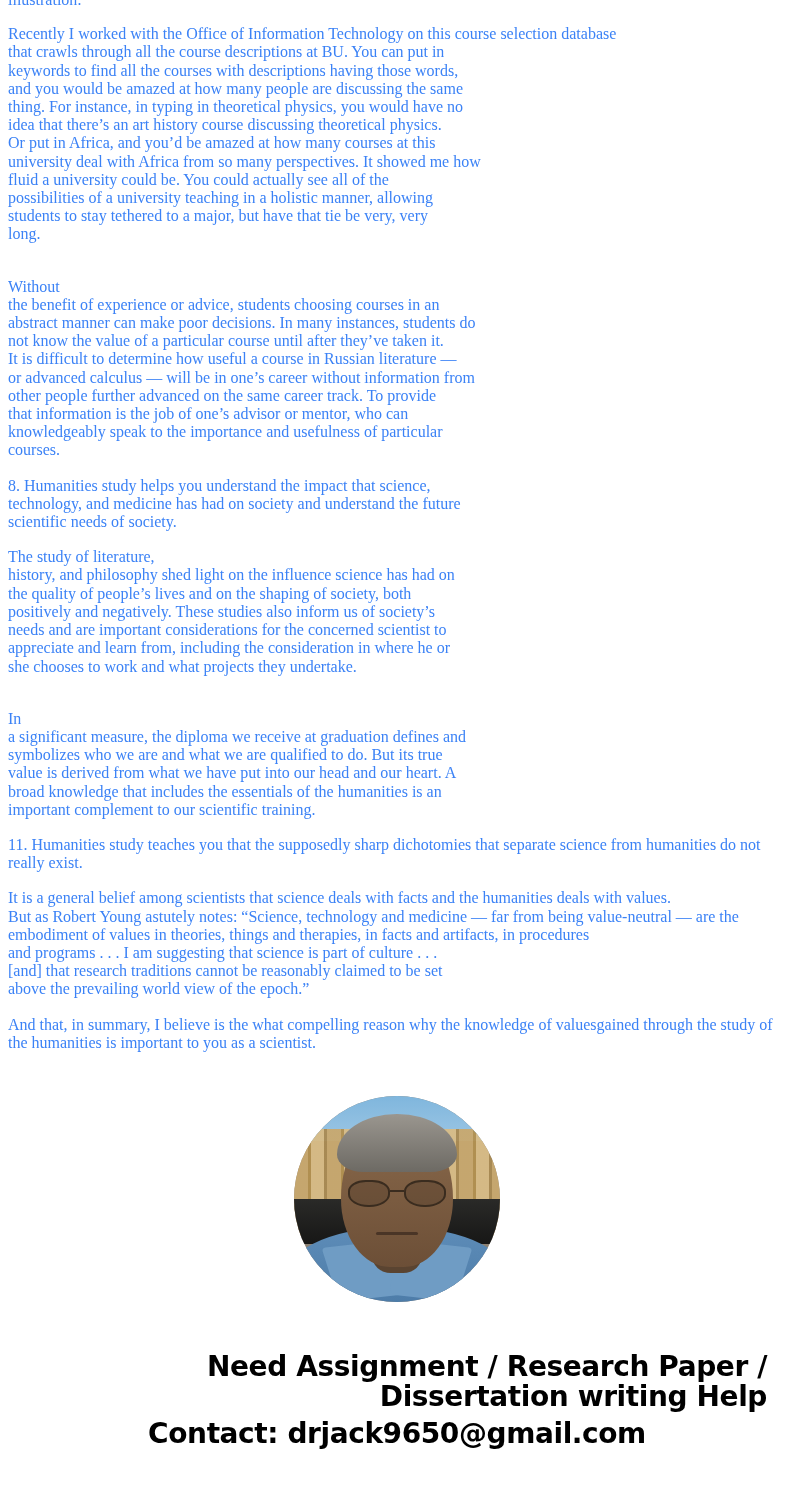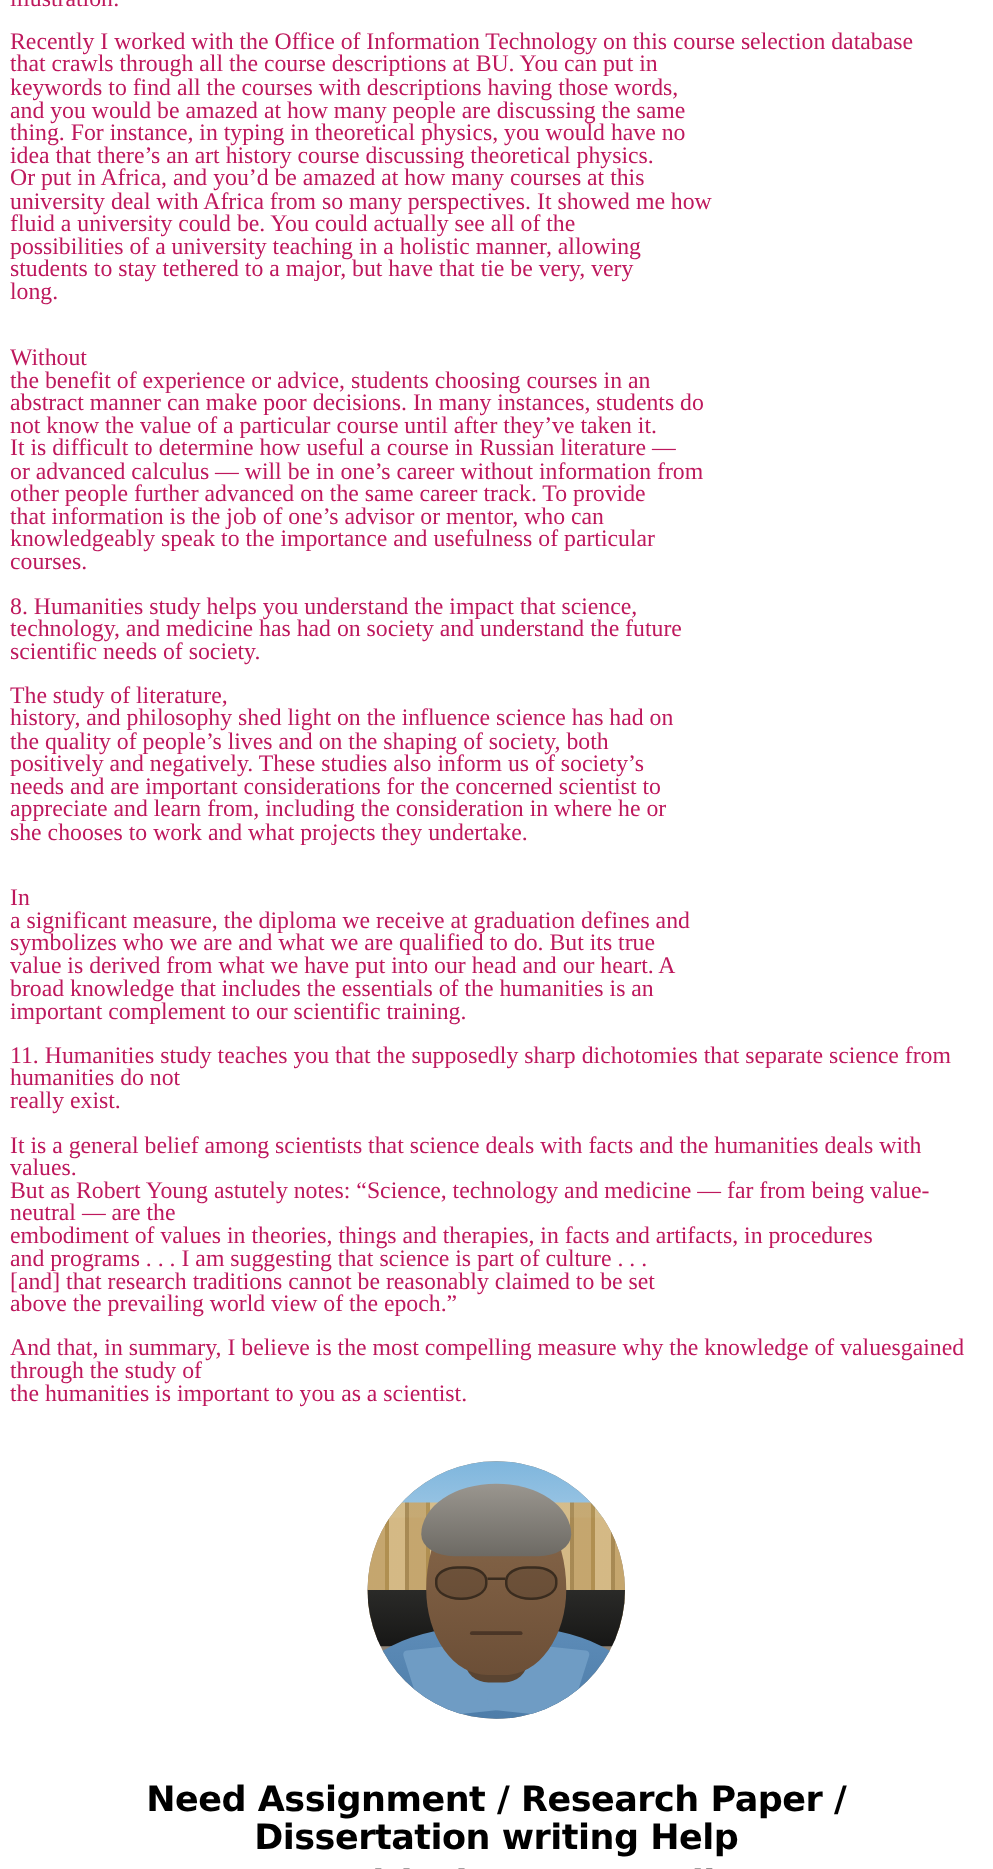"Recently I worked with the" .para { color: #be185d -> #3b82f6; font-size: 19px -> 16px }
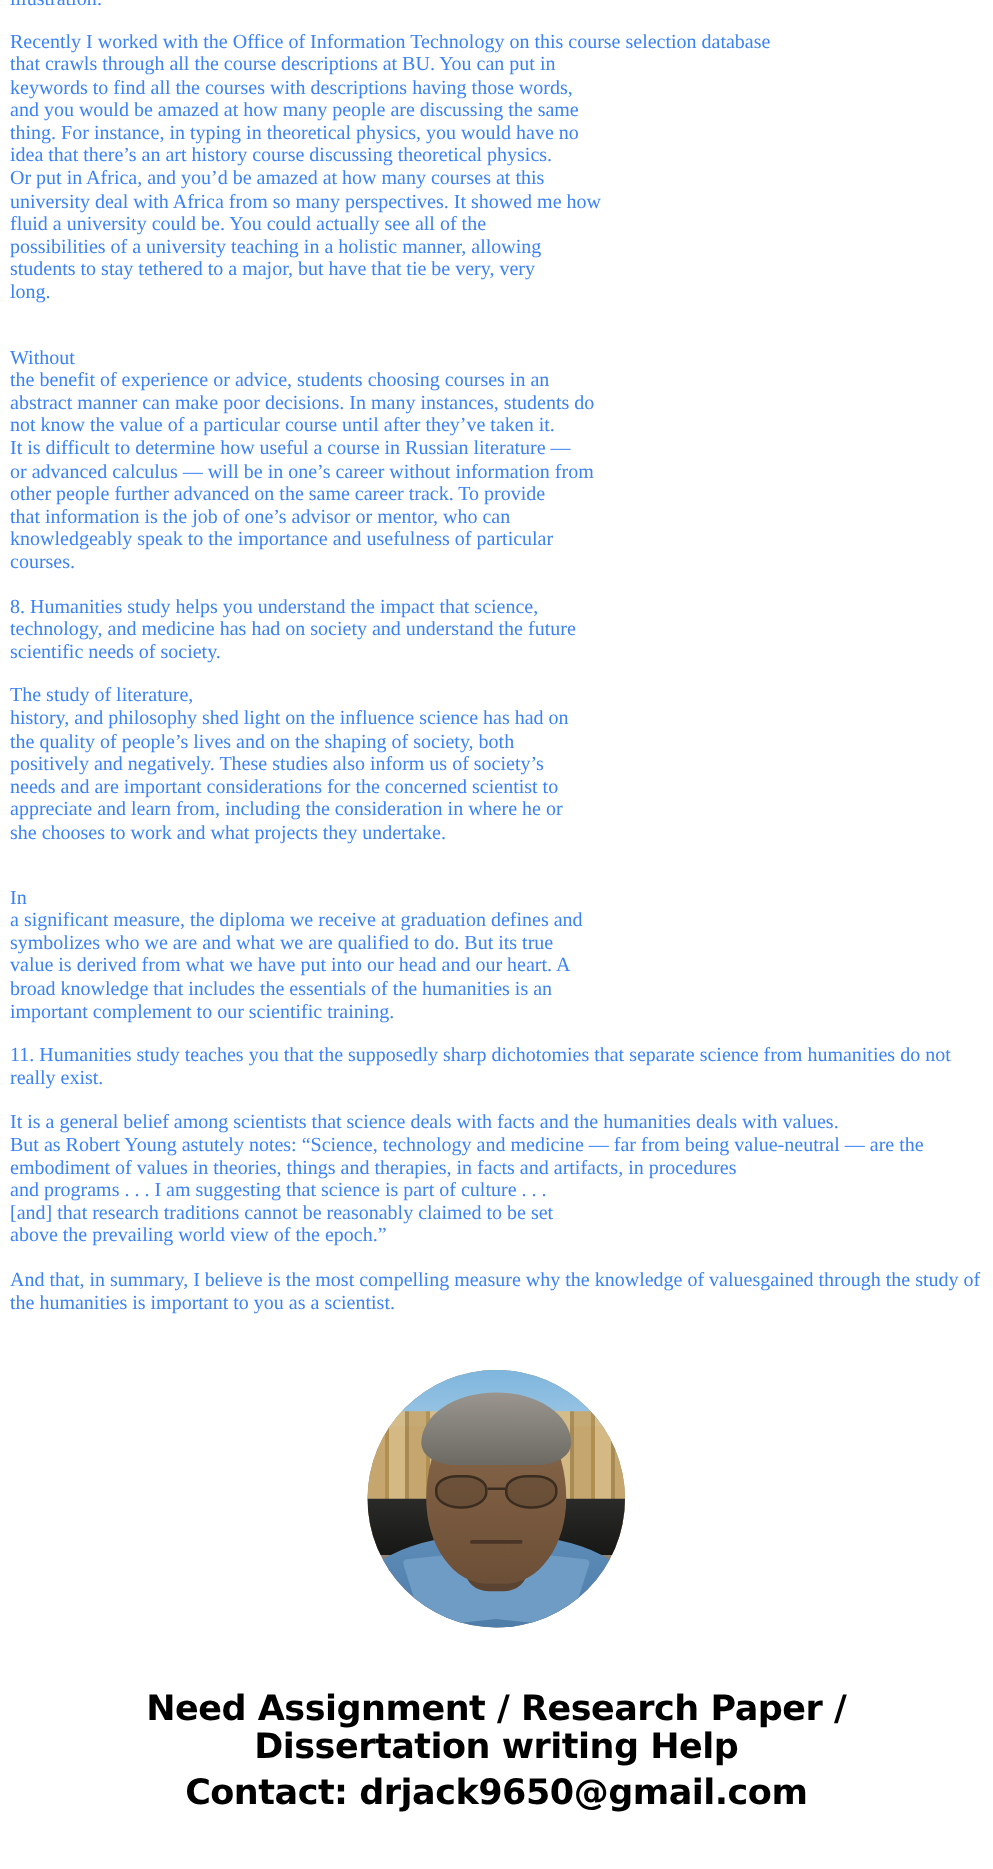"And that, in summary, I" p.para { text: most compelling measure -> what compelling reason }
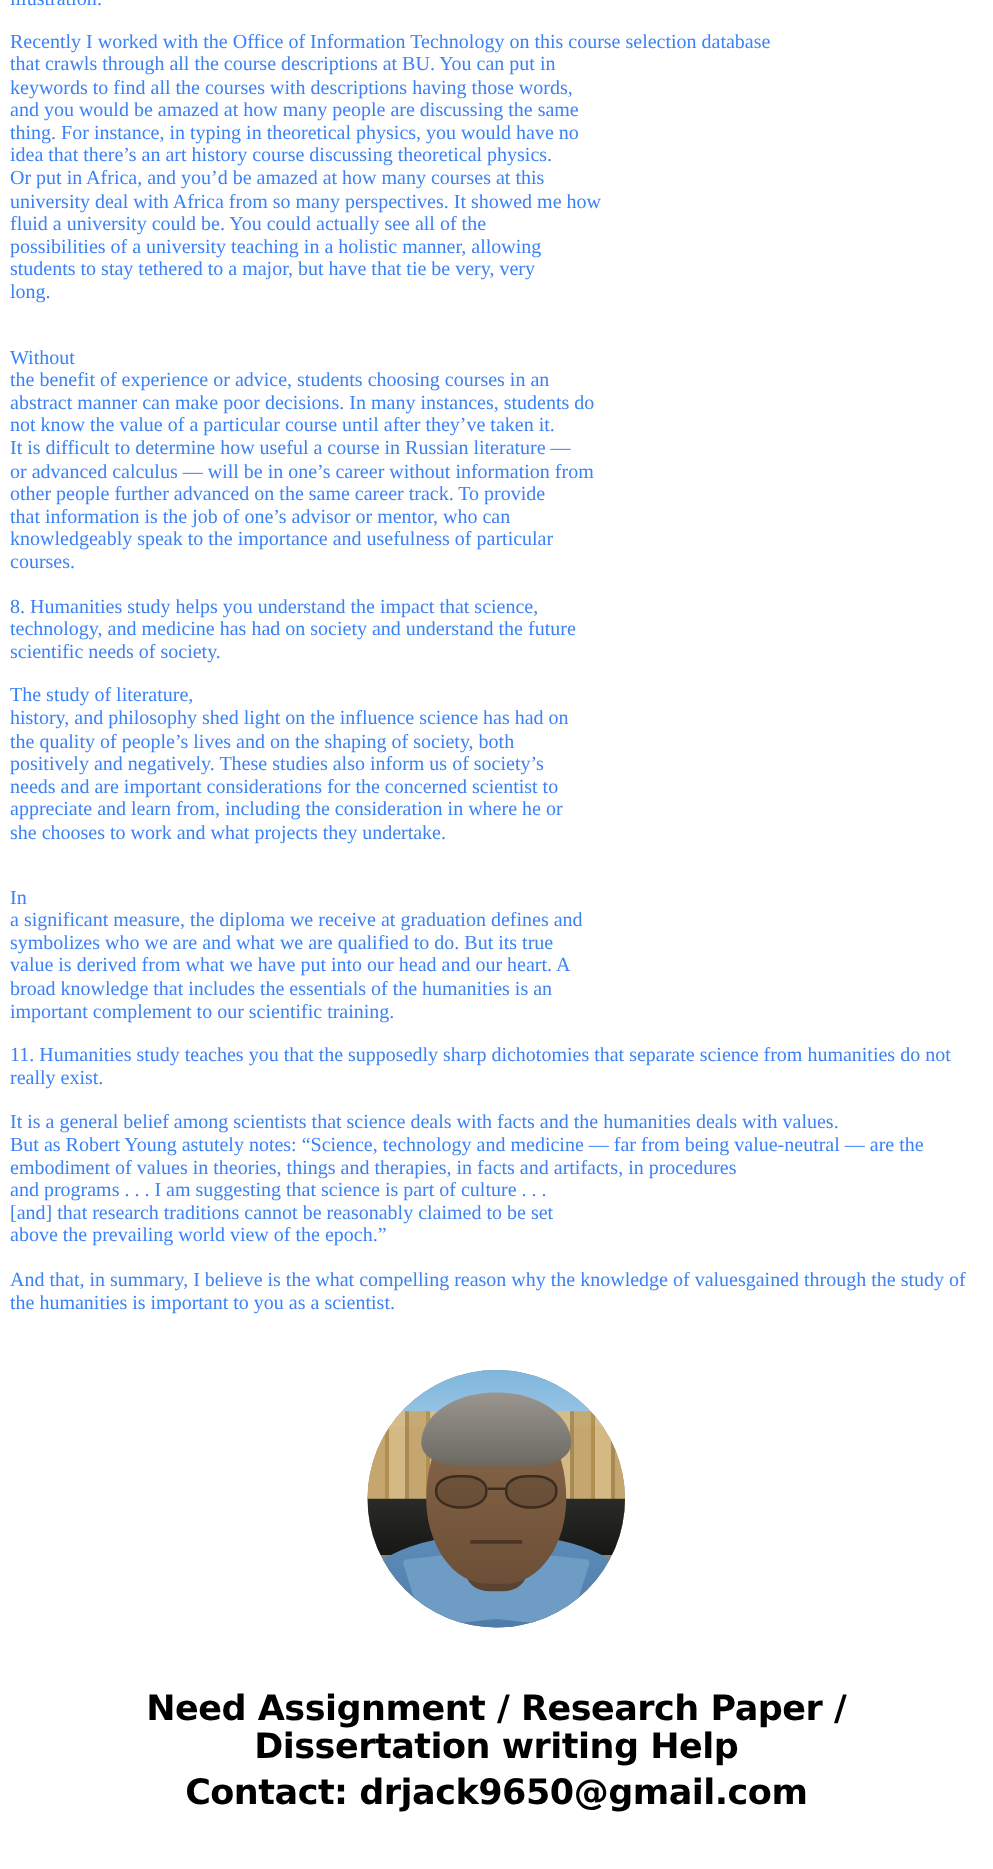"Need Assignment / Research Paper" .promo-headline { text-align: none -> right }
